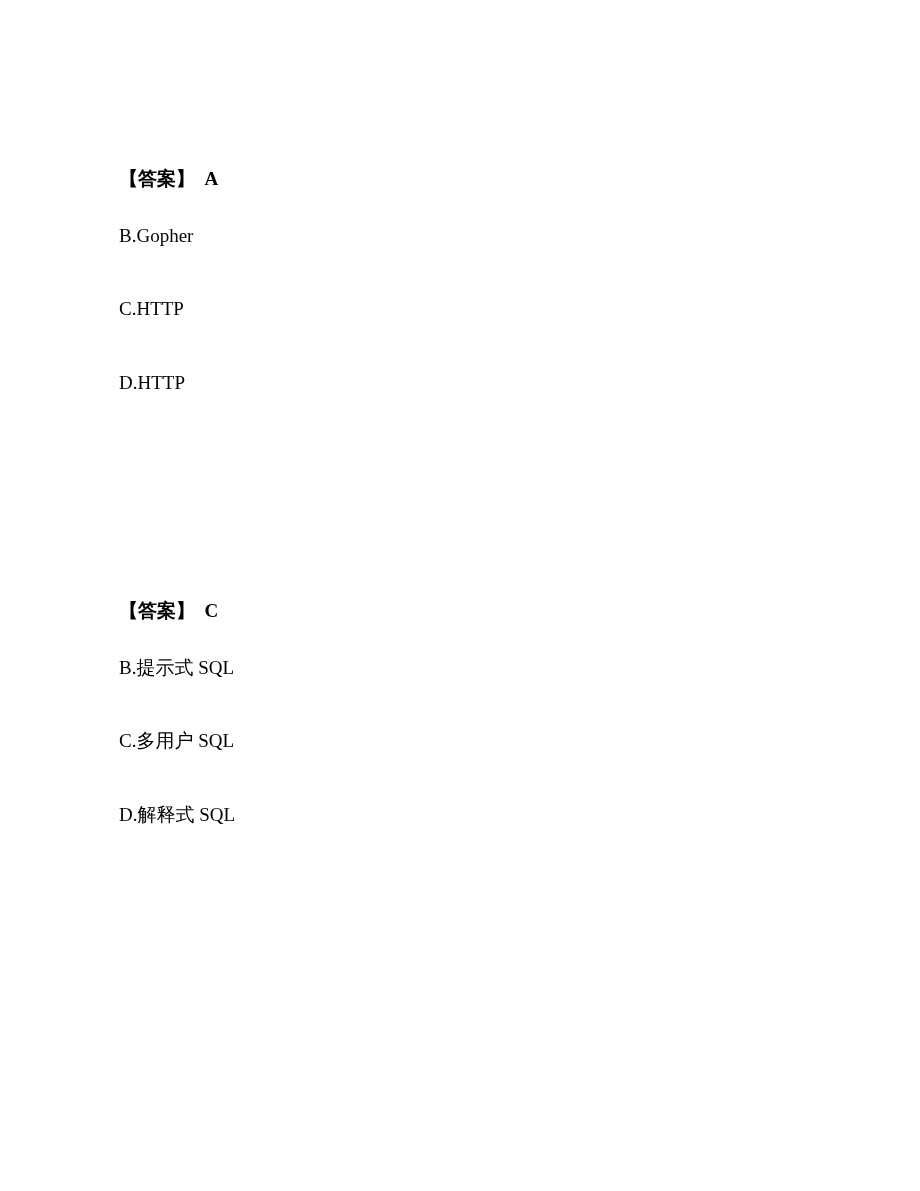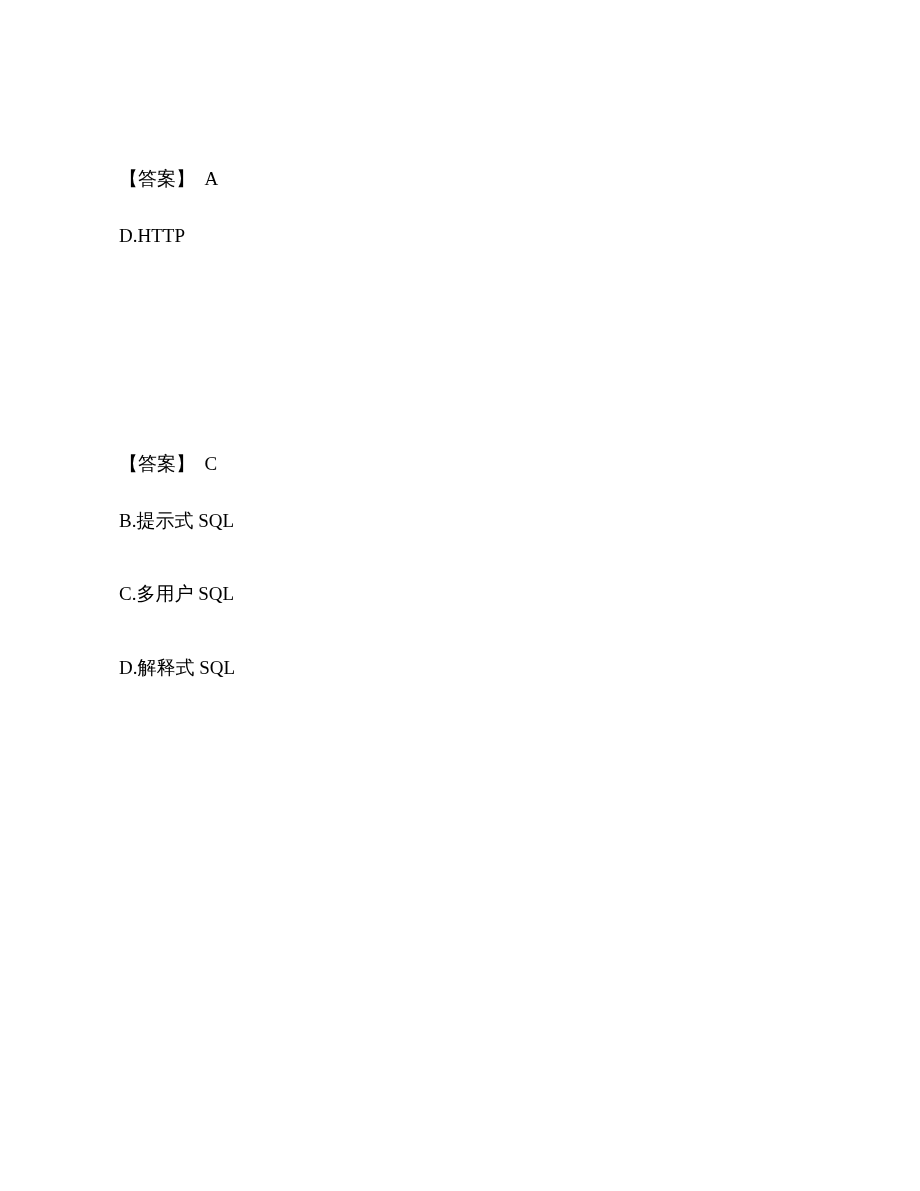"【答案】 A" .answer-line { font-weight: none -> bold }
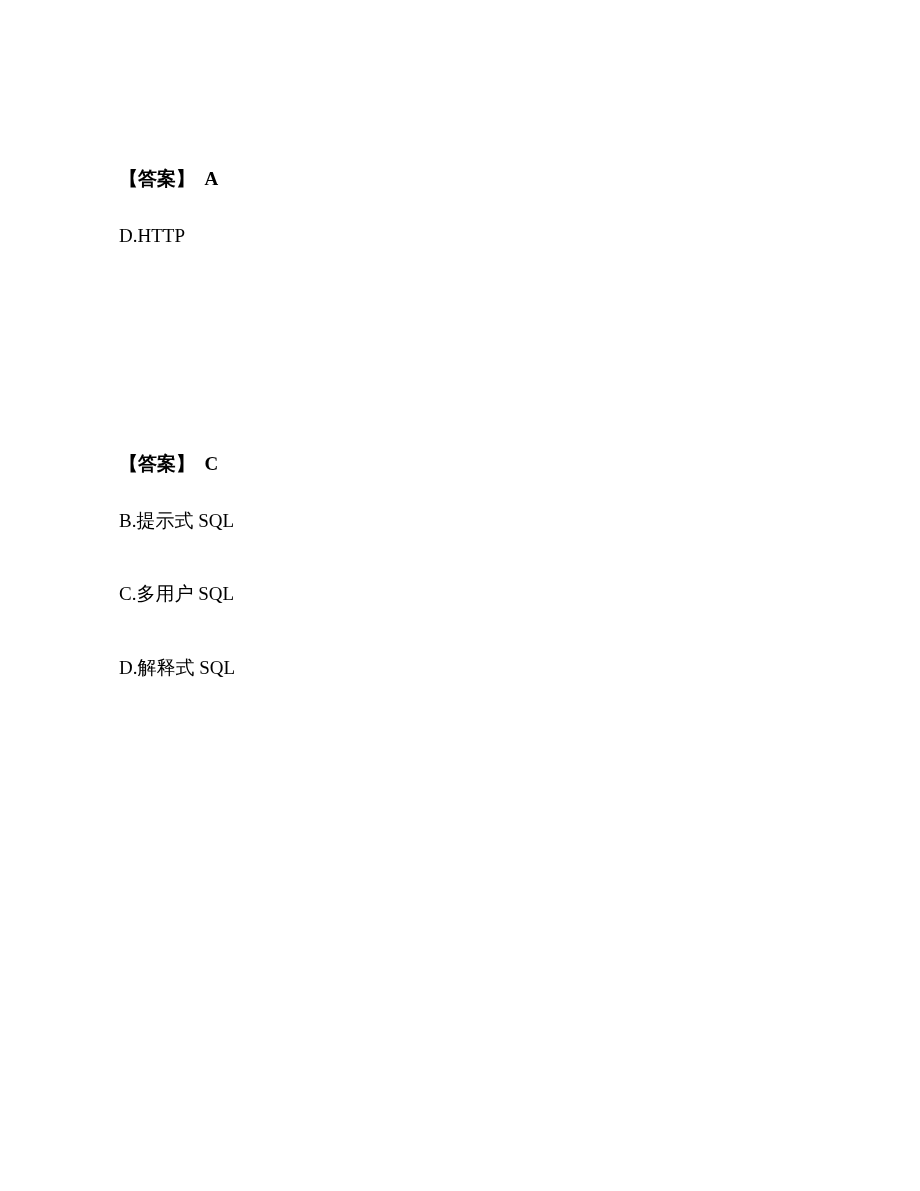"B.Gopher" div.option { html: none -> <div>B.Gopher</div> }
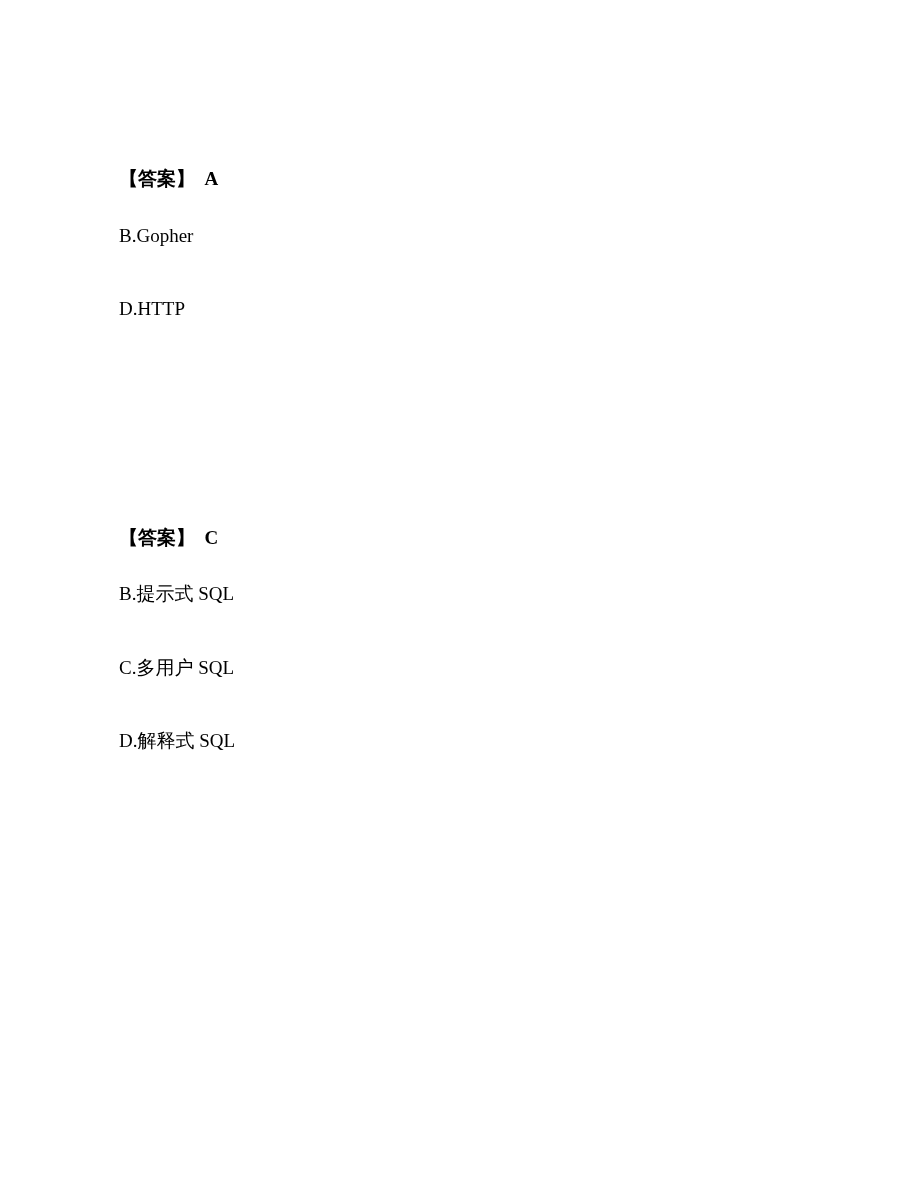"C.HTTP" div.option { html: none -> <div>C.HTTP</div> }
